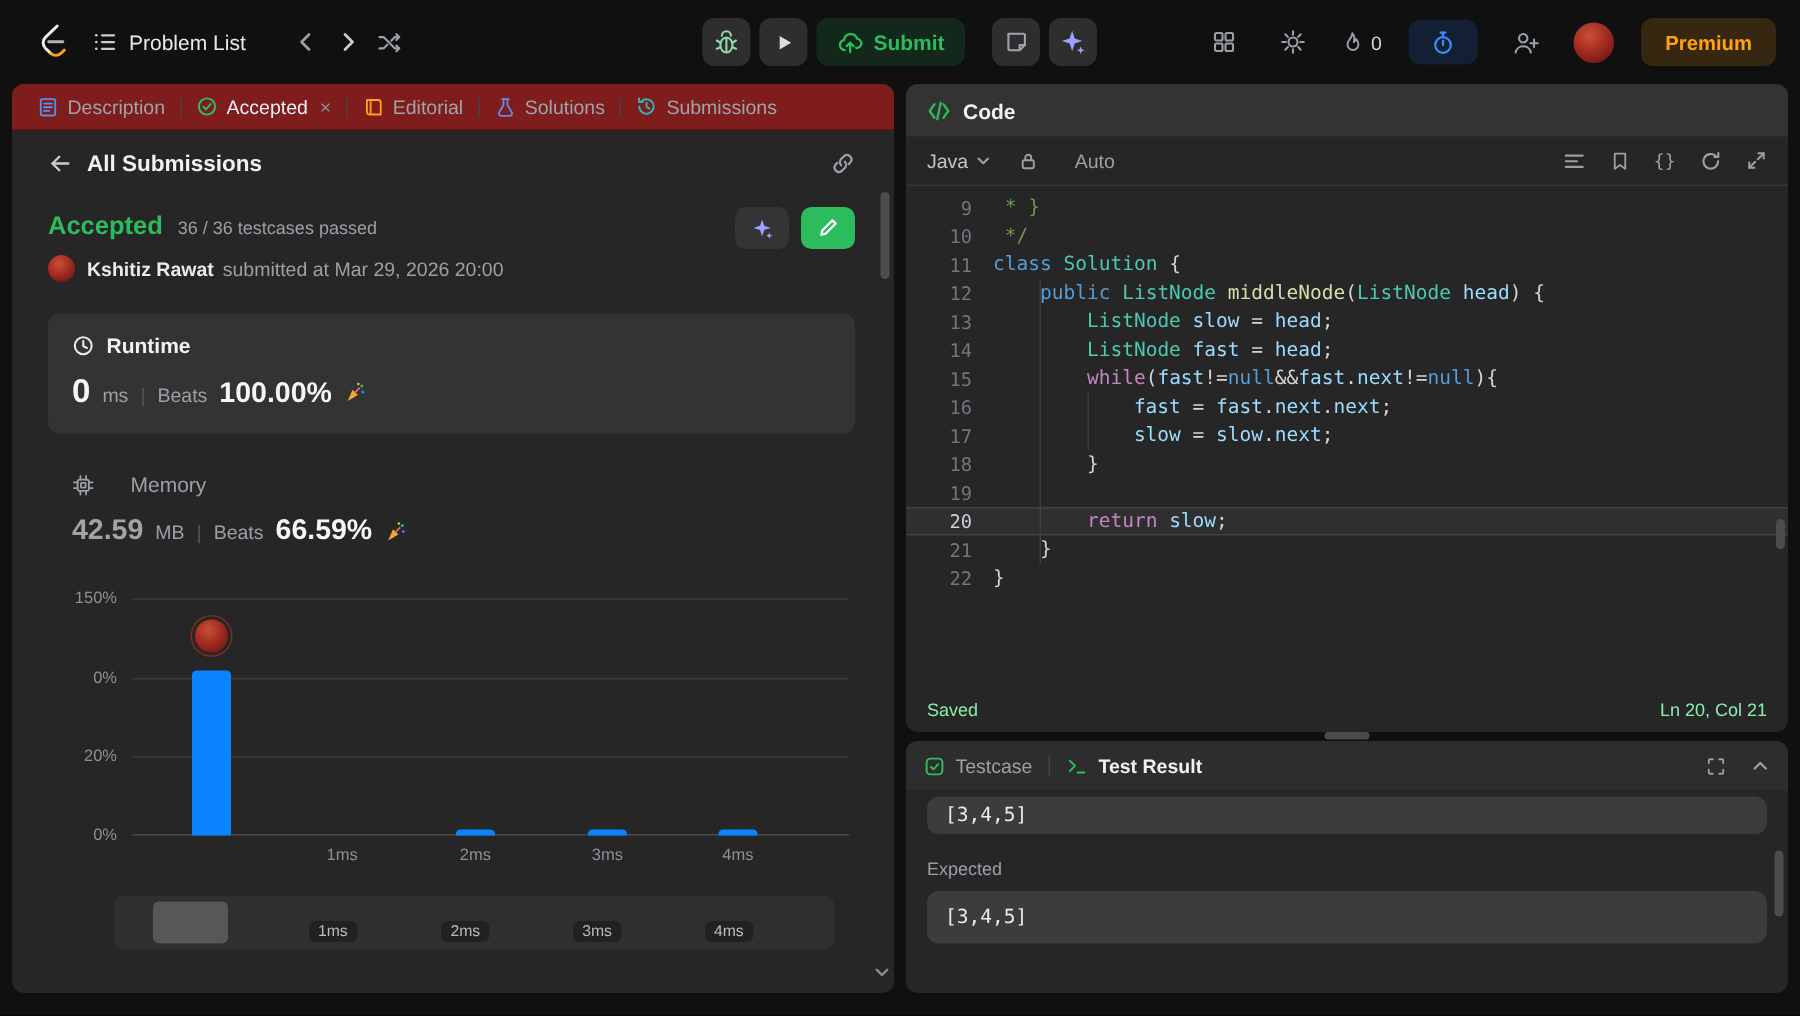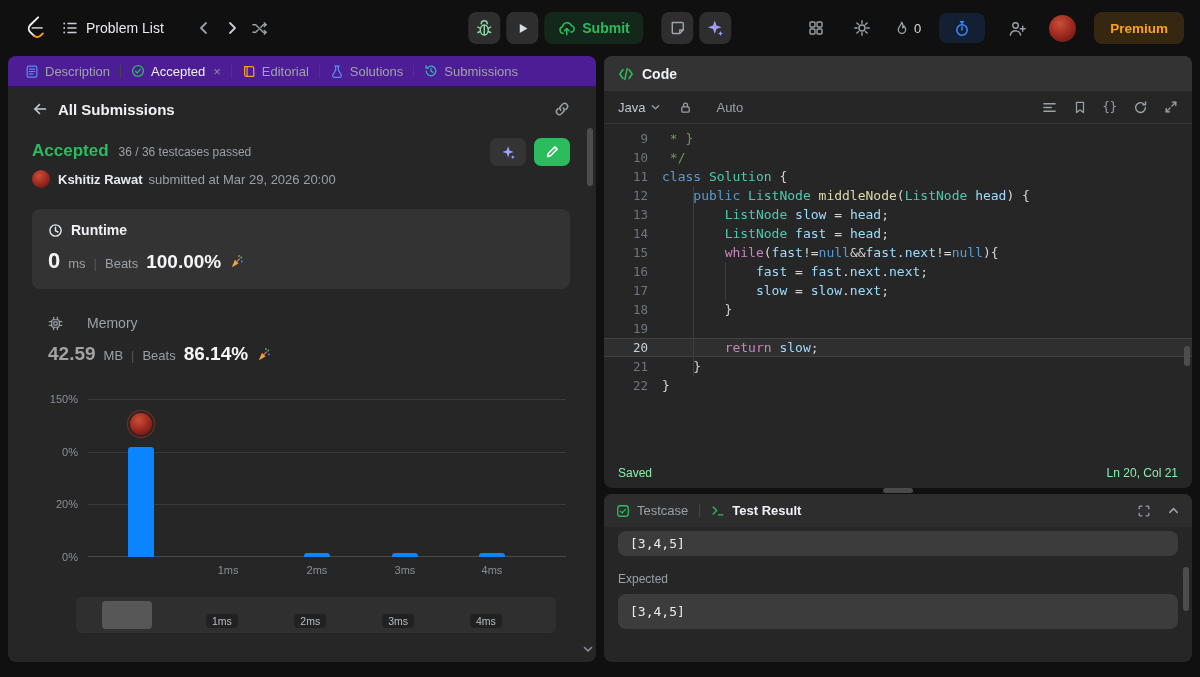"Description" .tabbar { background: #4c1d95 -> #7f1d1d }
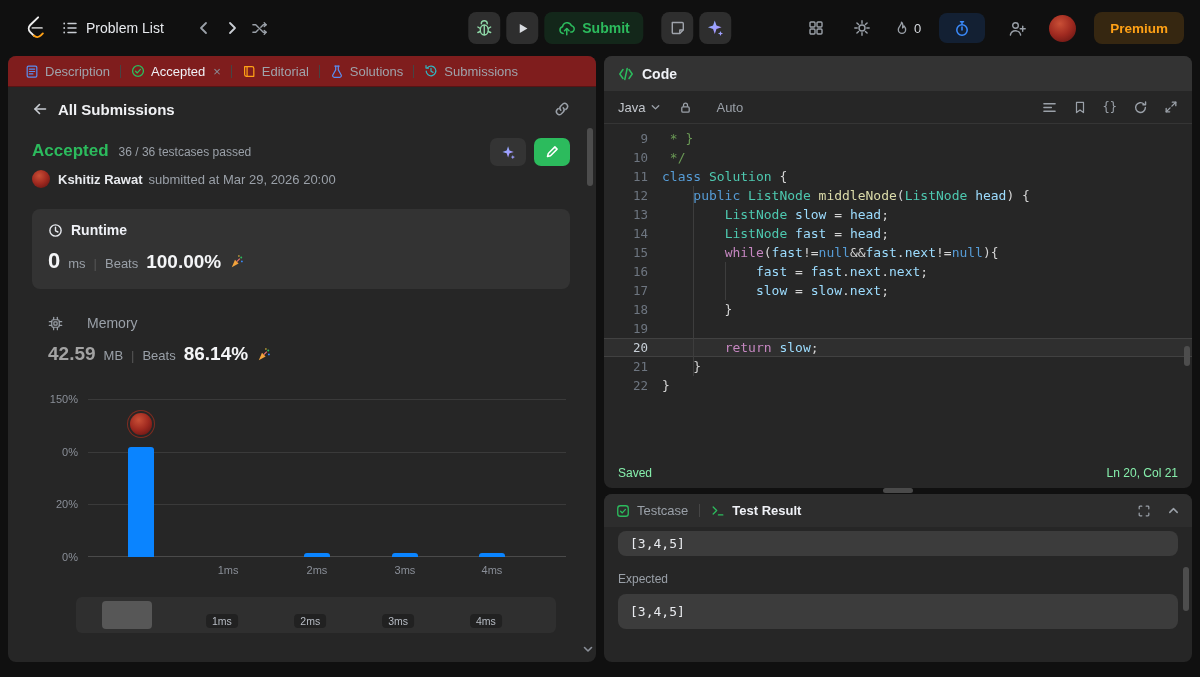"86.14%" span.big-val2 { text: 86.14% -> 66.59% }
